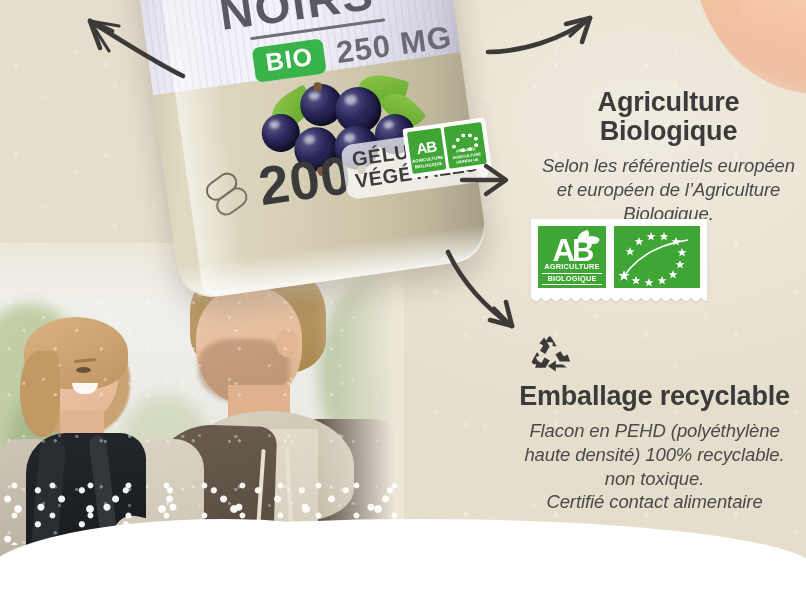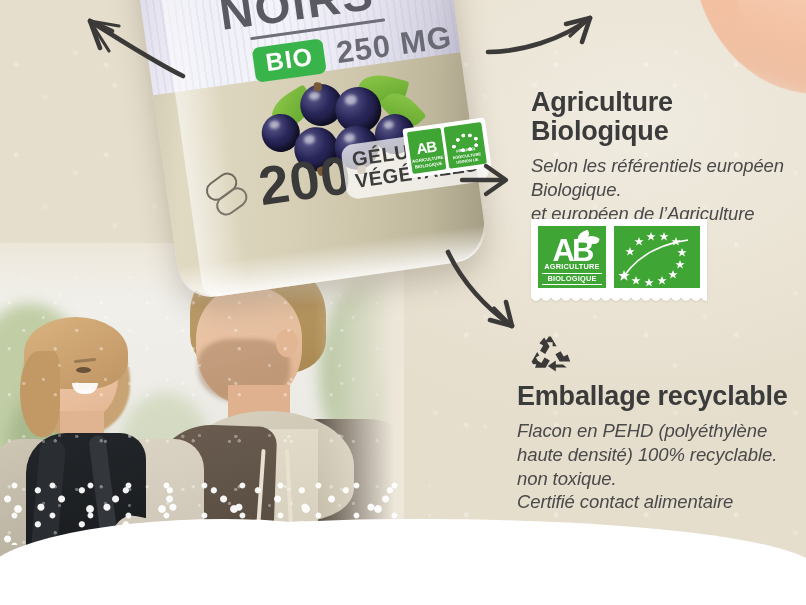"Agriculture Biologique" .block { text-align: none -> center }
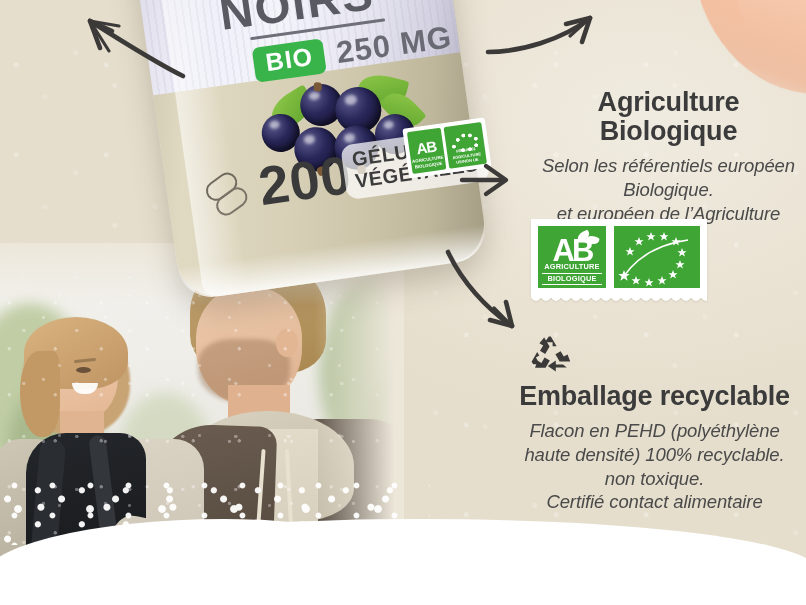"Biologique." div { order: before "et européen de l’Agriculture" -> after "et européen de l’Agriculture" }
